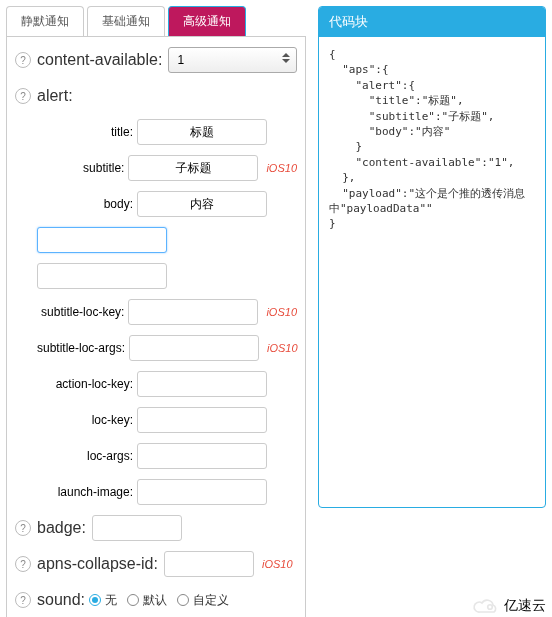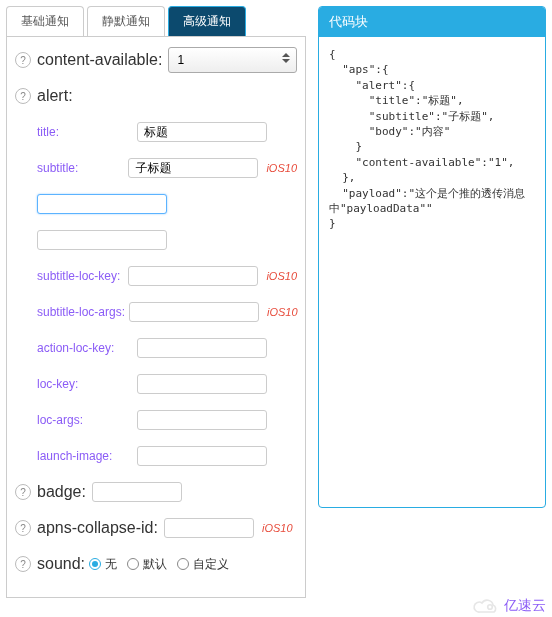"基础通知" div.tab { order: before "静默通知" -> after "静默通知" }
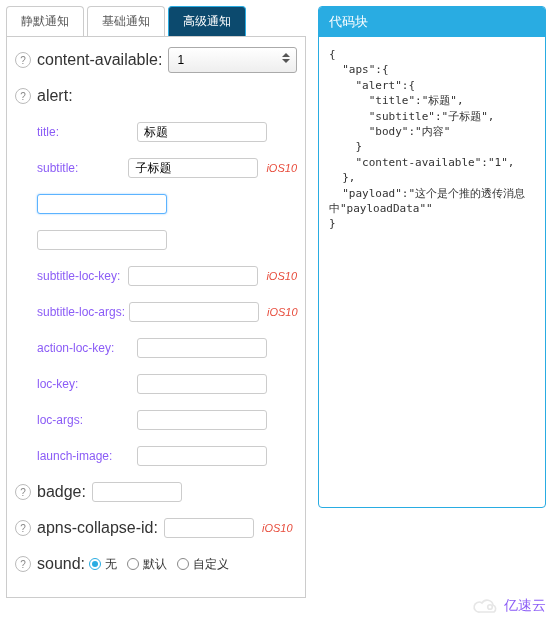"高级通知" .tab.active { background: #0c4a6e -> #be185d }
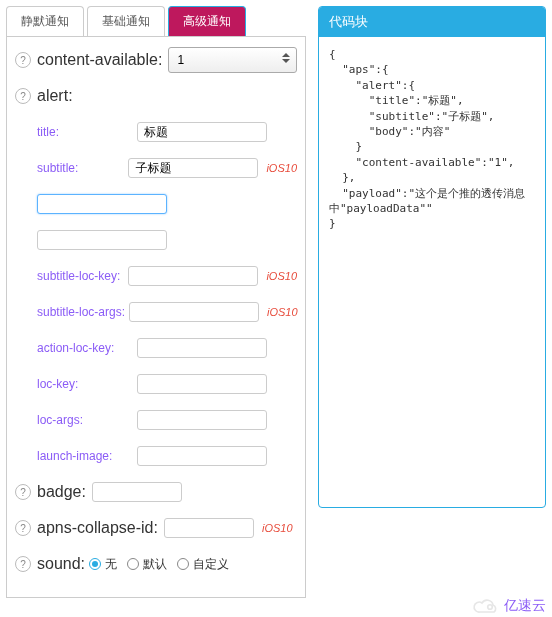"title:" .nested .row .flabel { color: #8b5cf6 -> #000000; text-align: none -> right }
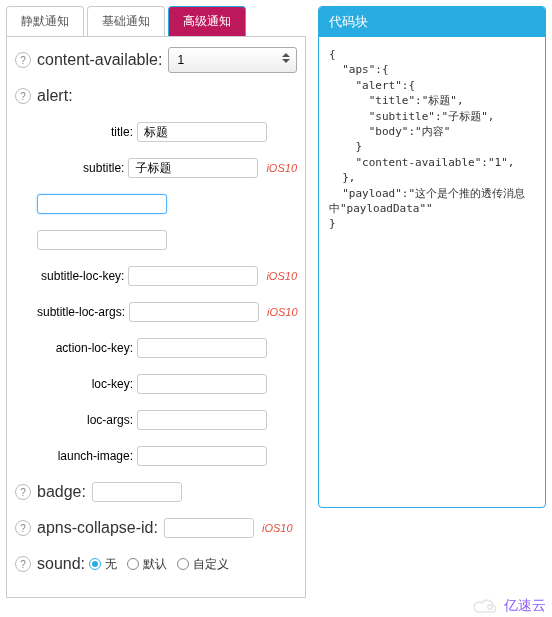"标题" .ti { height: 20px -> 26px; text-align: none -> center }
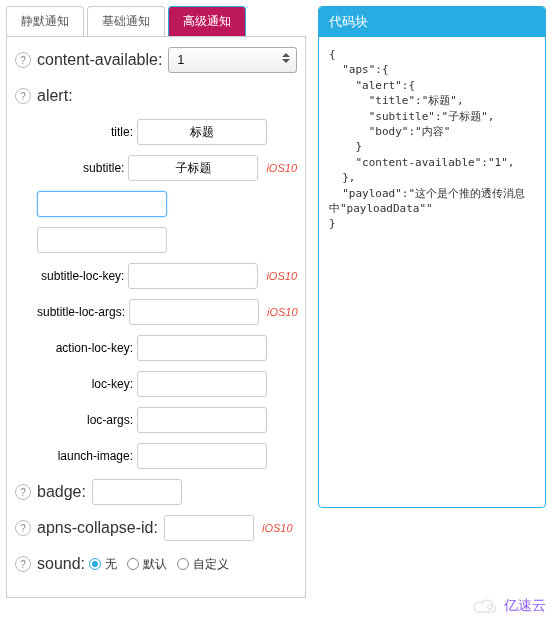"body:" div.row { html: none -> <div> <span>body:</span> <input> </div> }
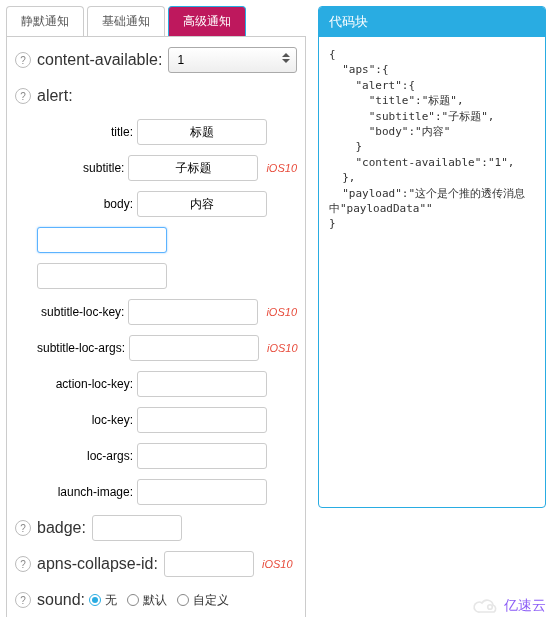"亿速云" .watermark { color: #8b5cf6 -> #000000 }
